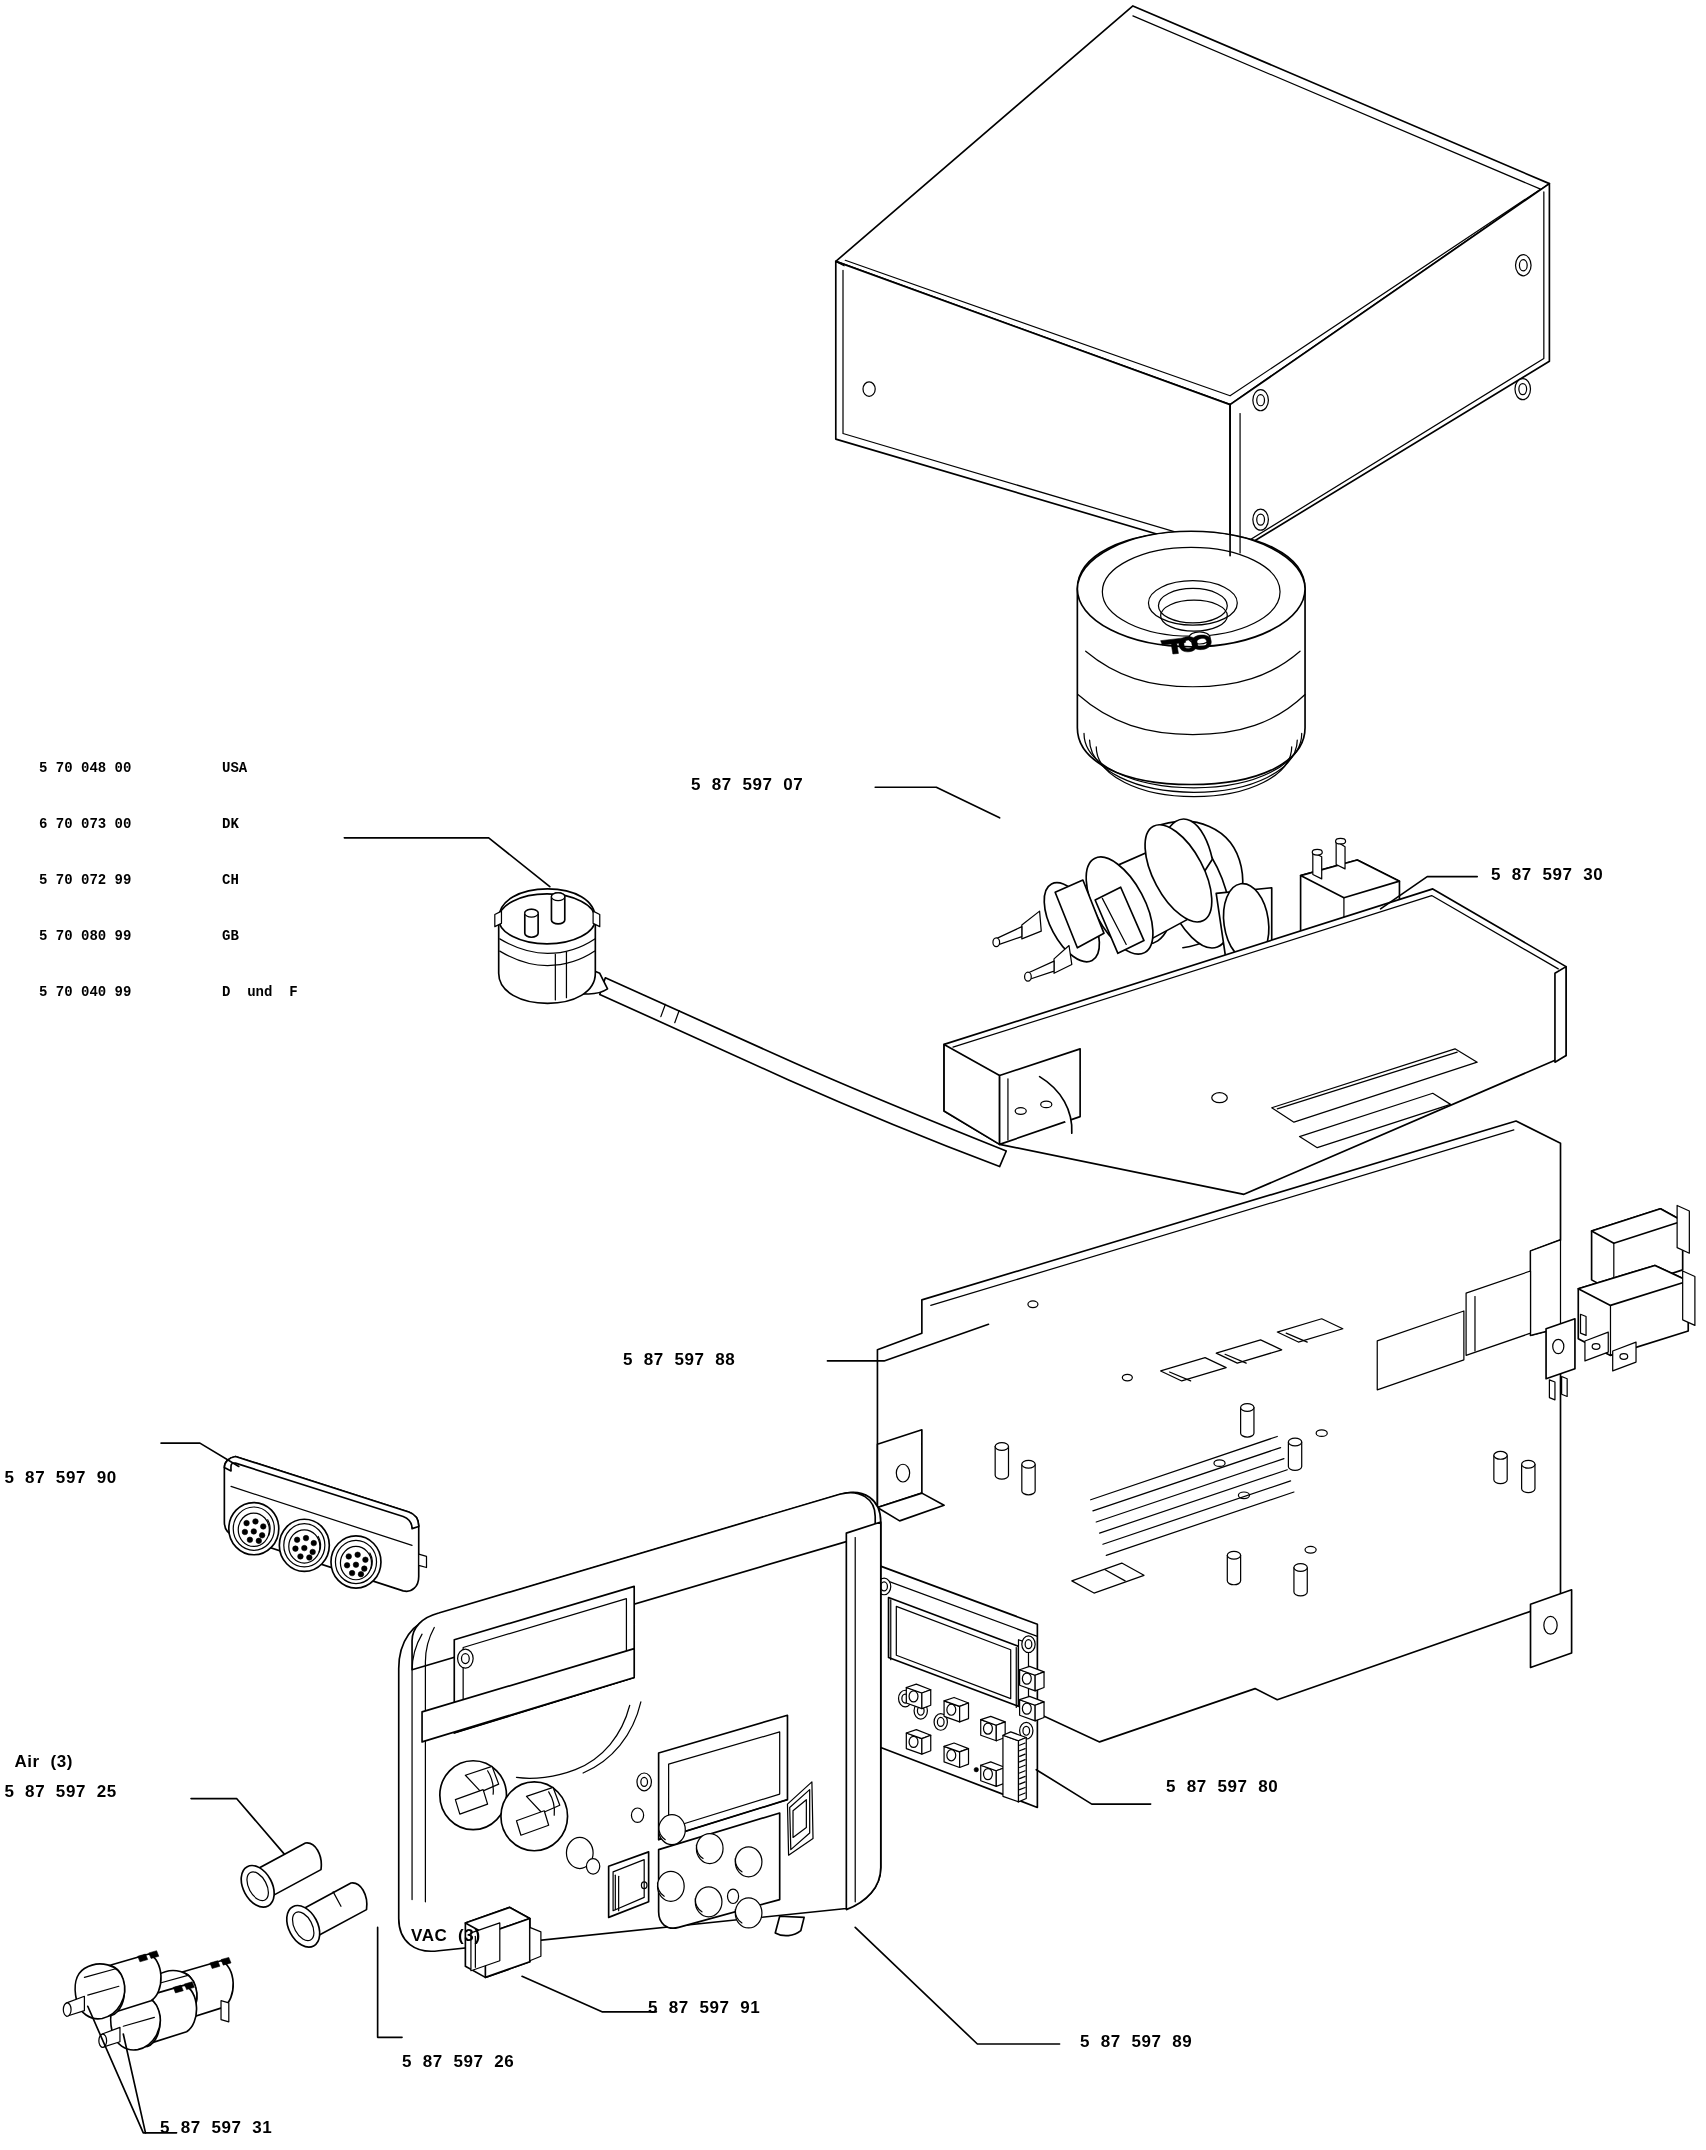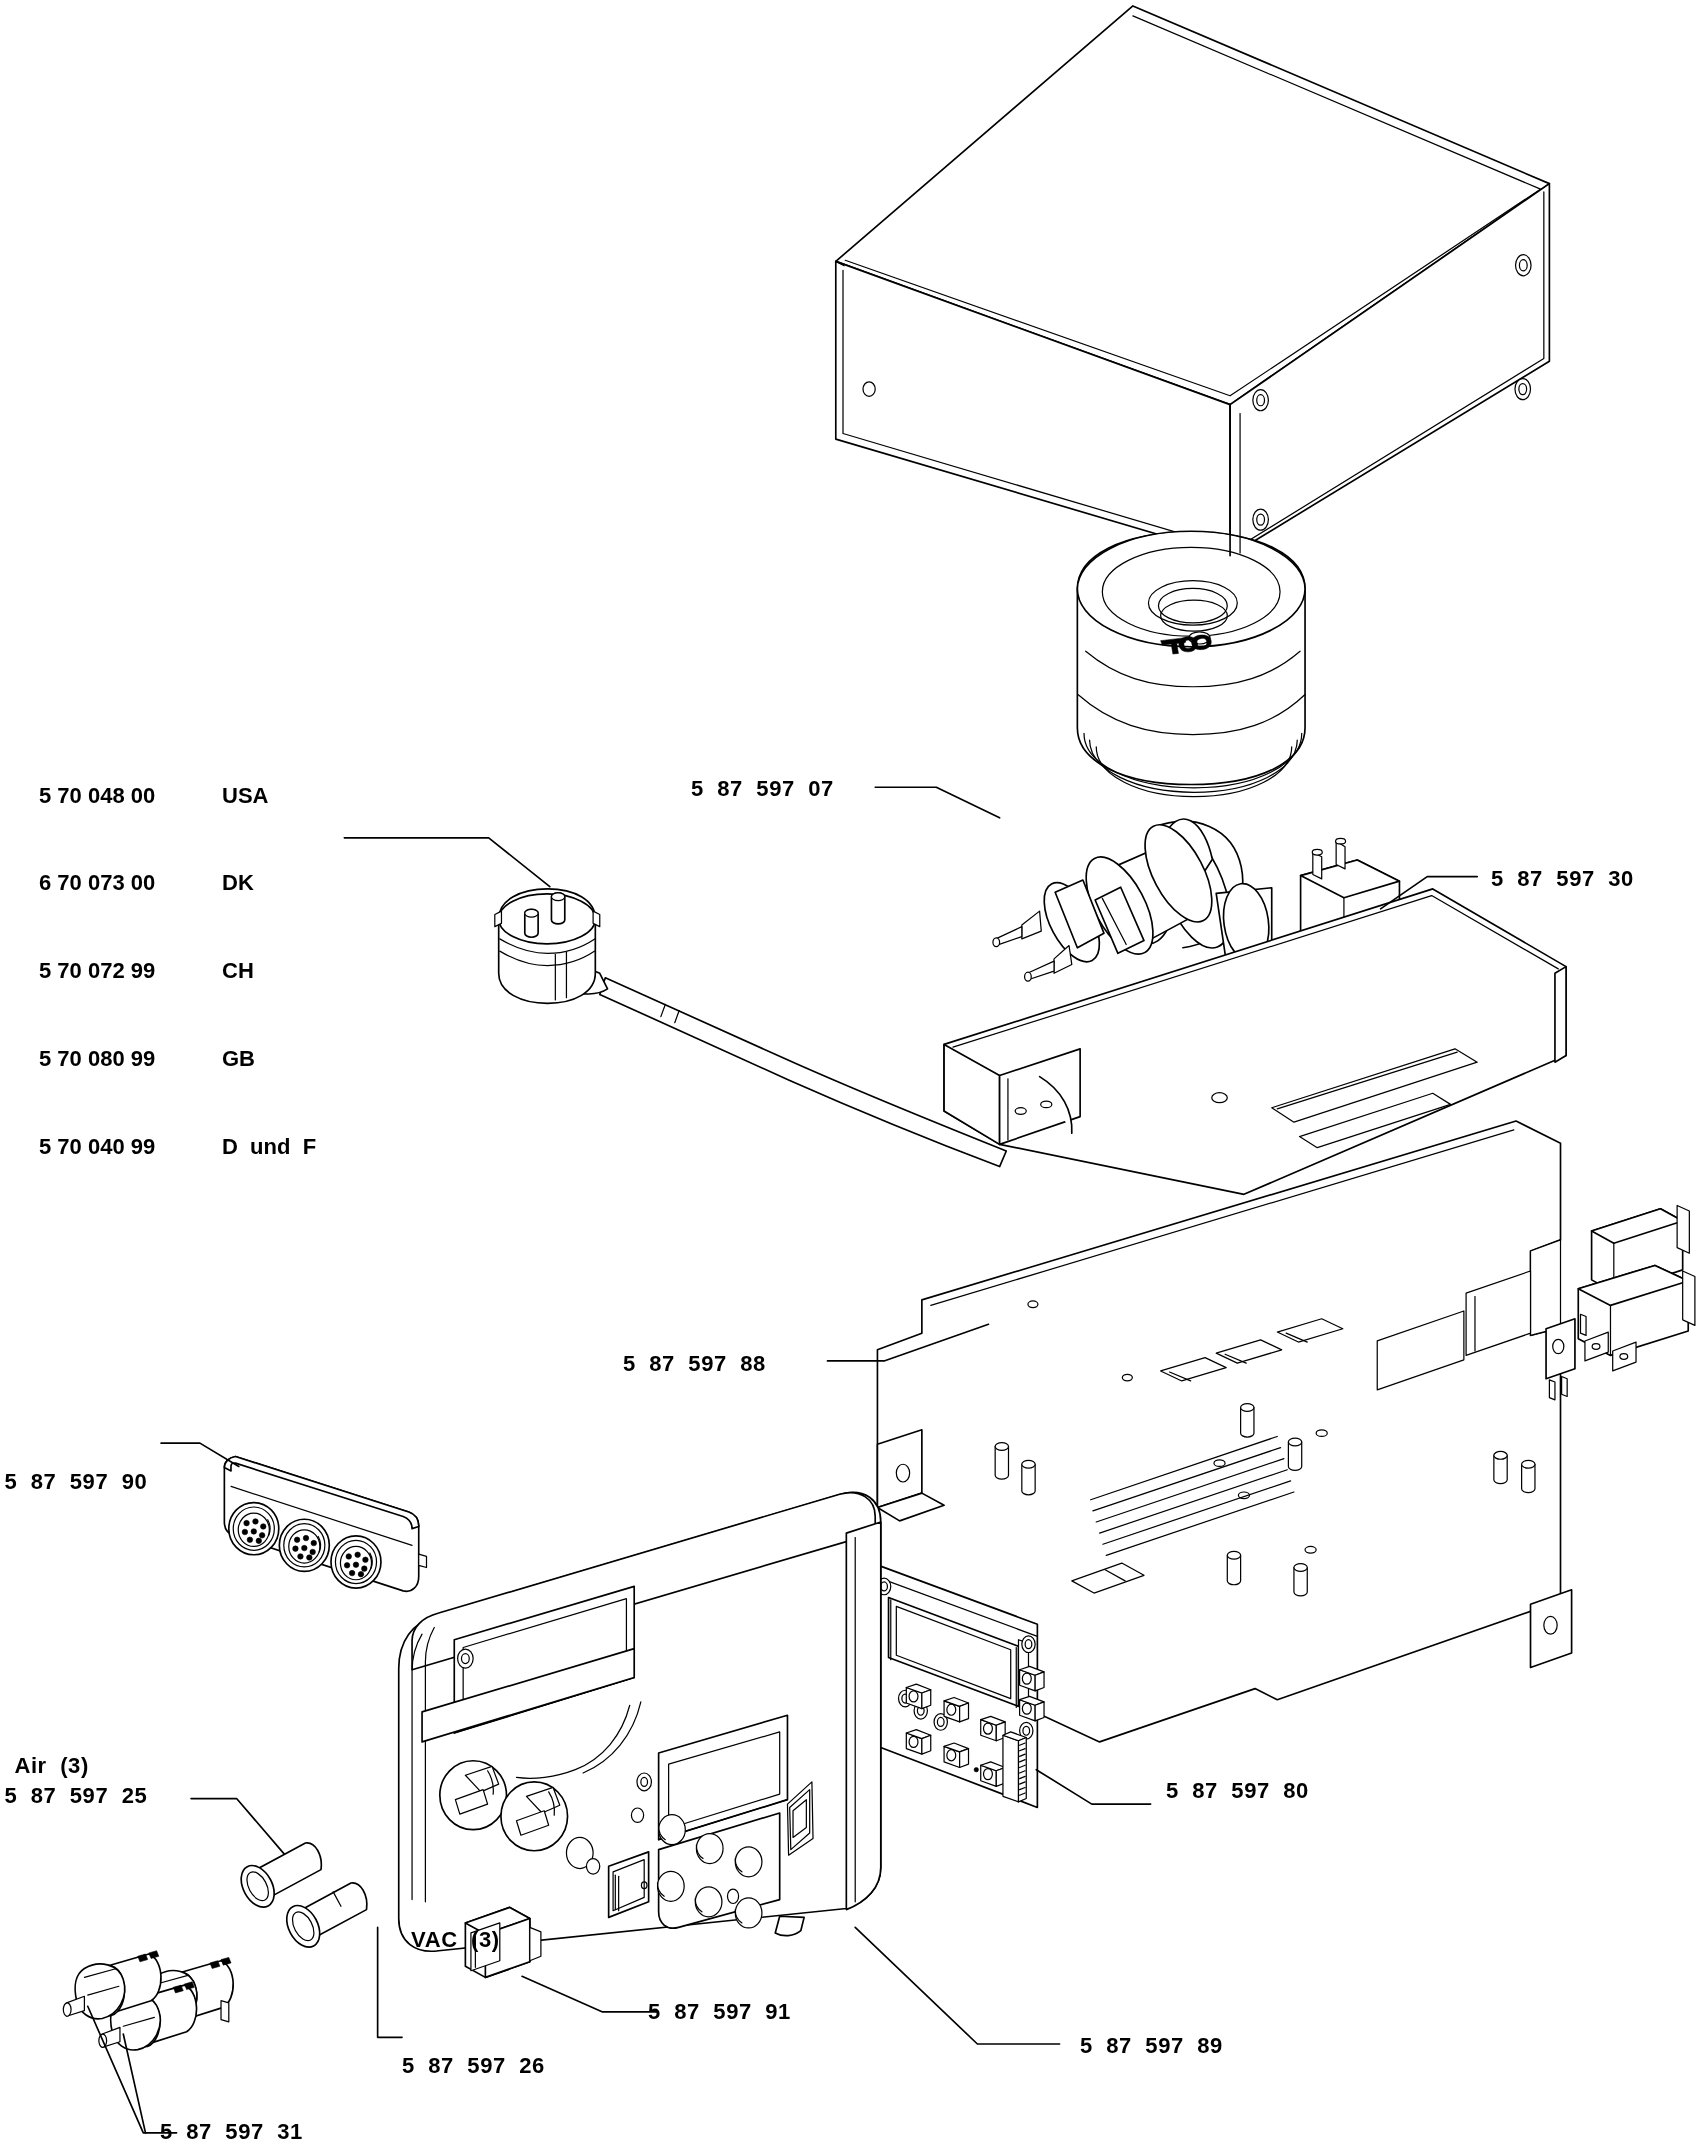"5 70 048 00 USA" .tbl { font-family: Liberation Sans, sans-serif -> Liberation Mono, monospace; font-size: 22px -> 14px }
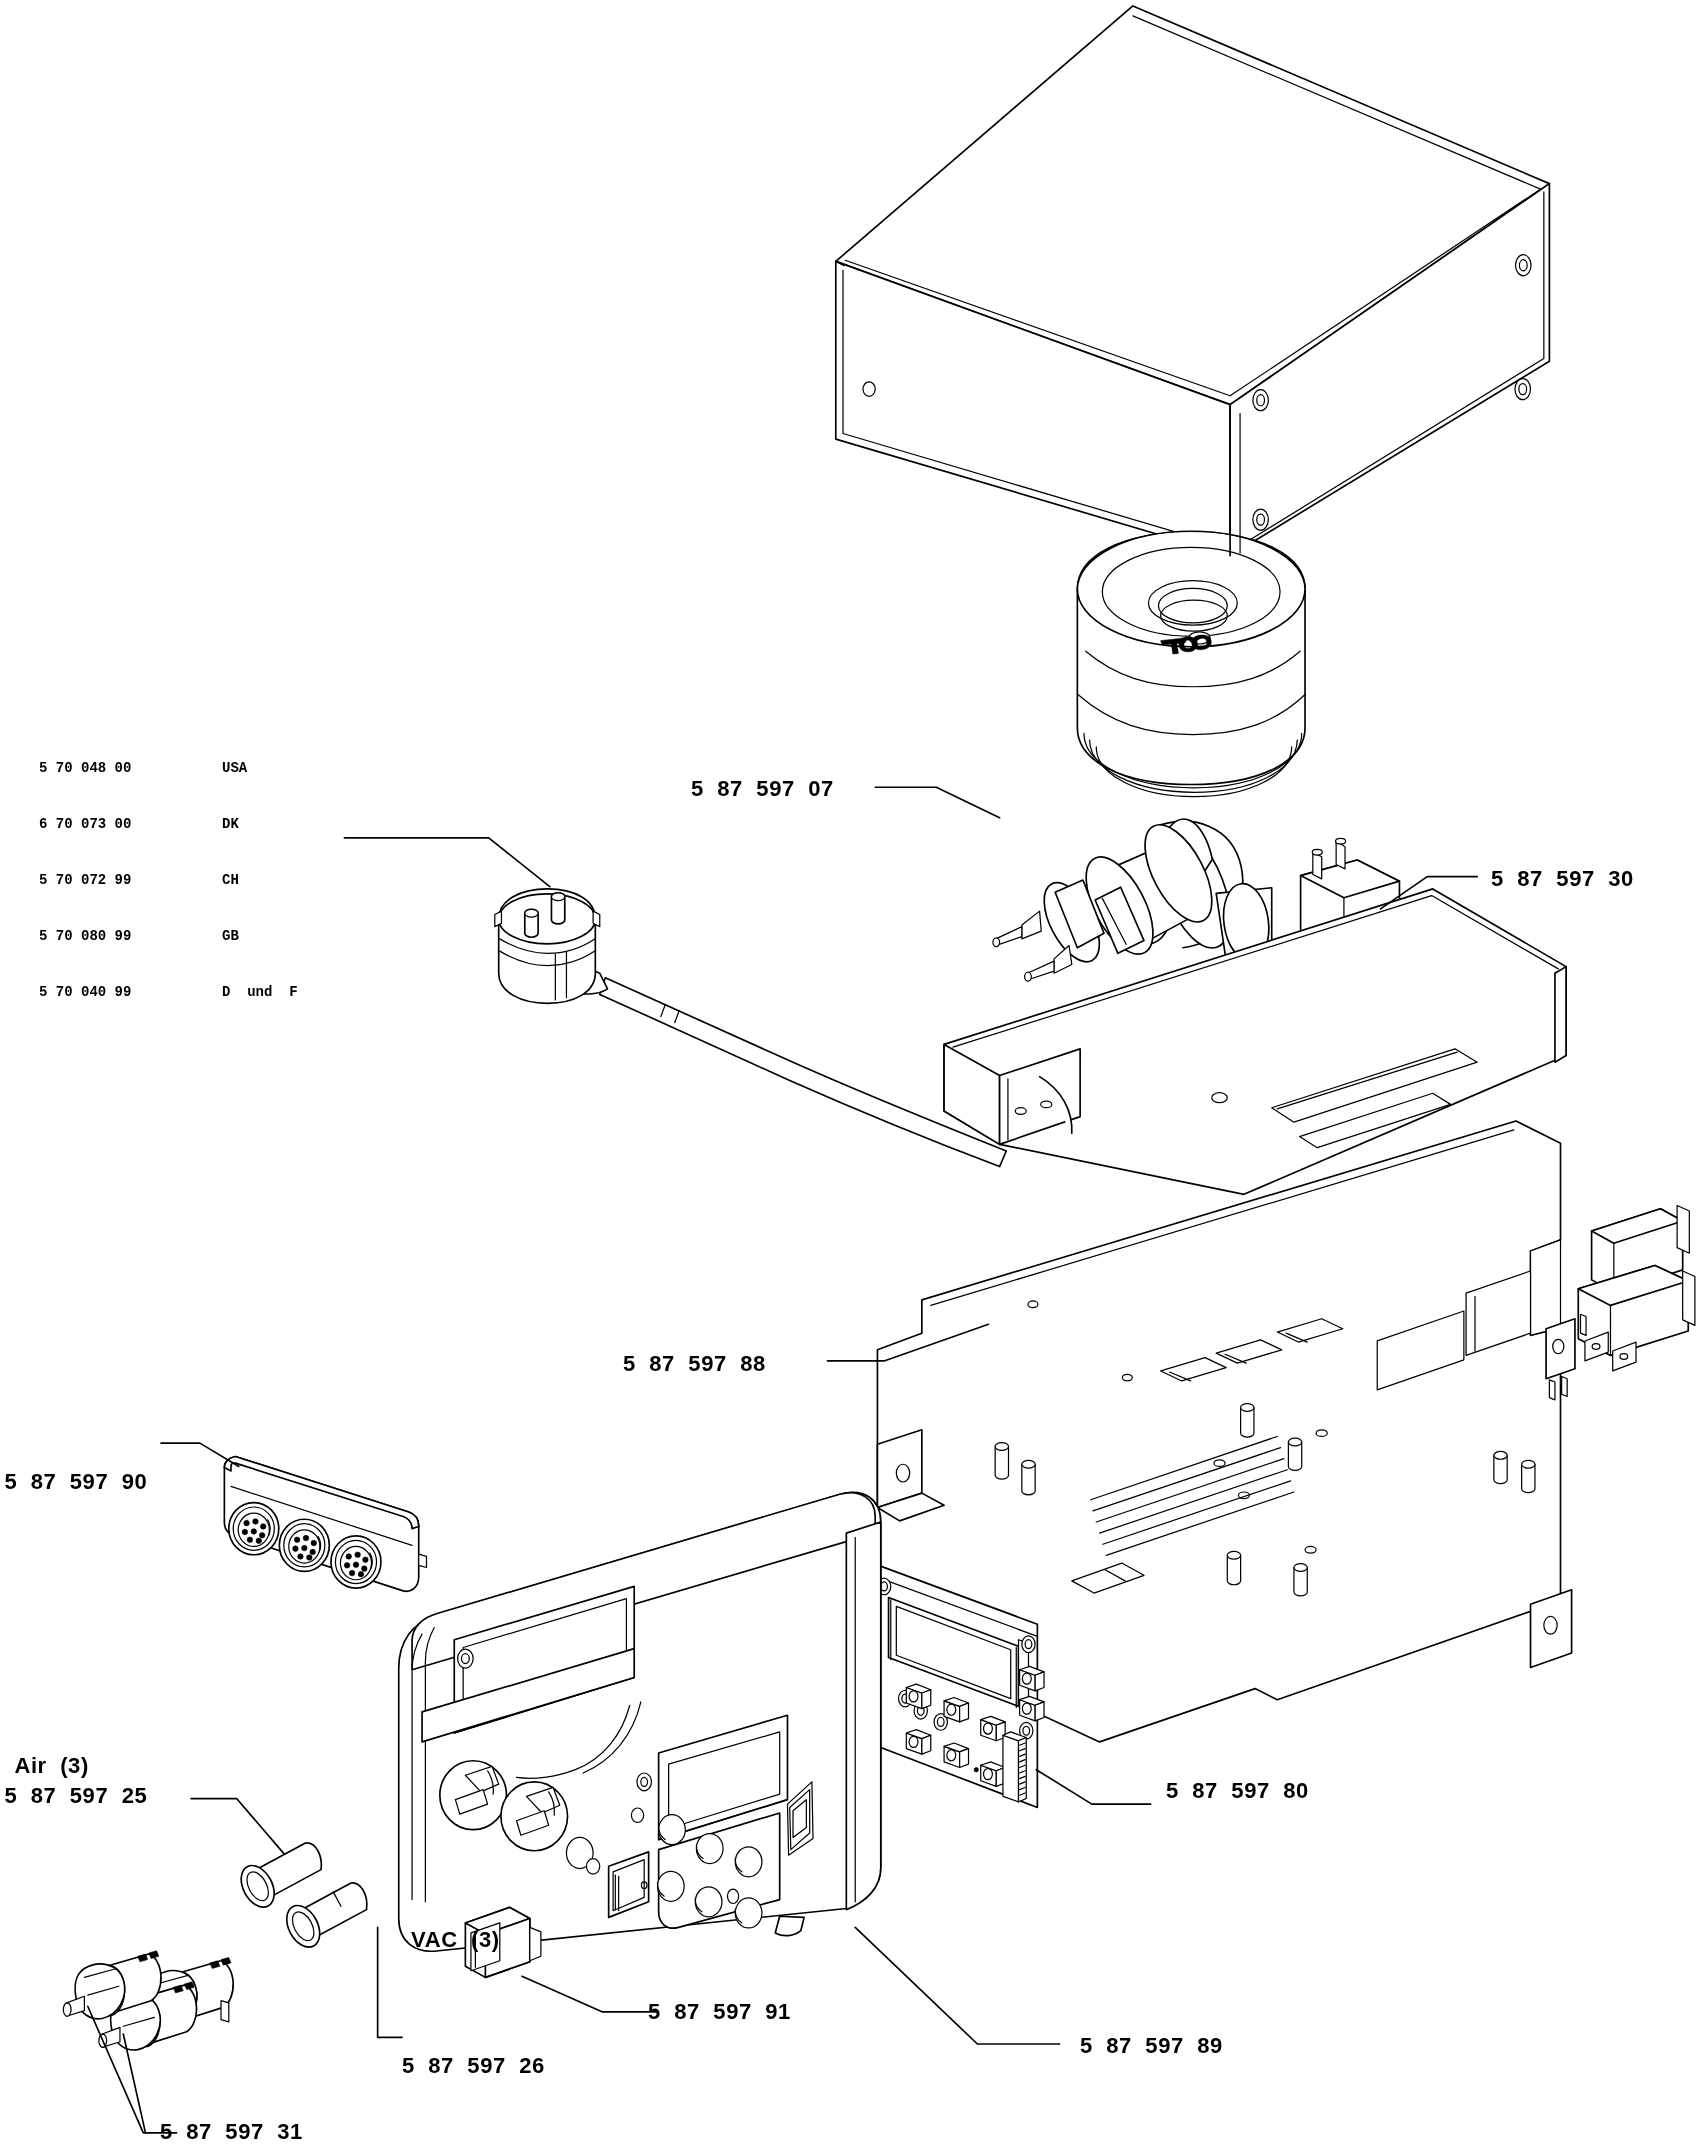"5 87 597 07" .lbl { font-size: 22px -> 17px }
